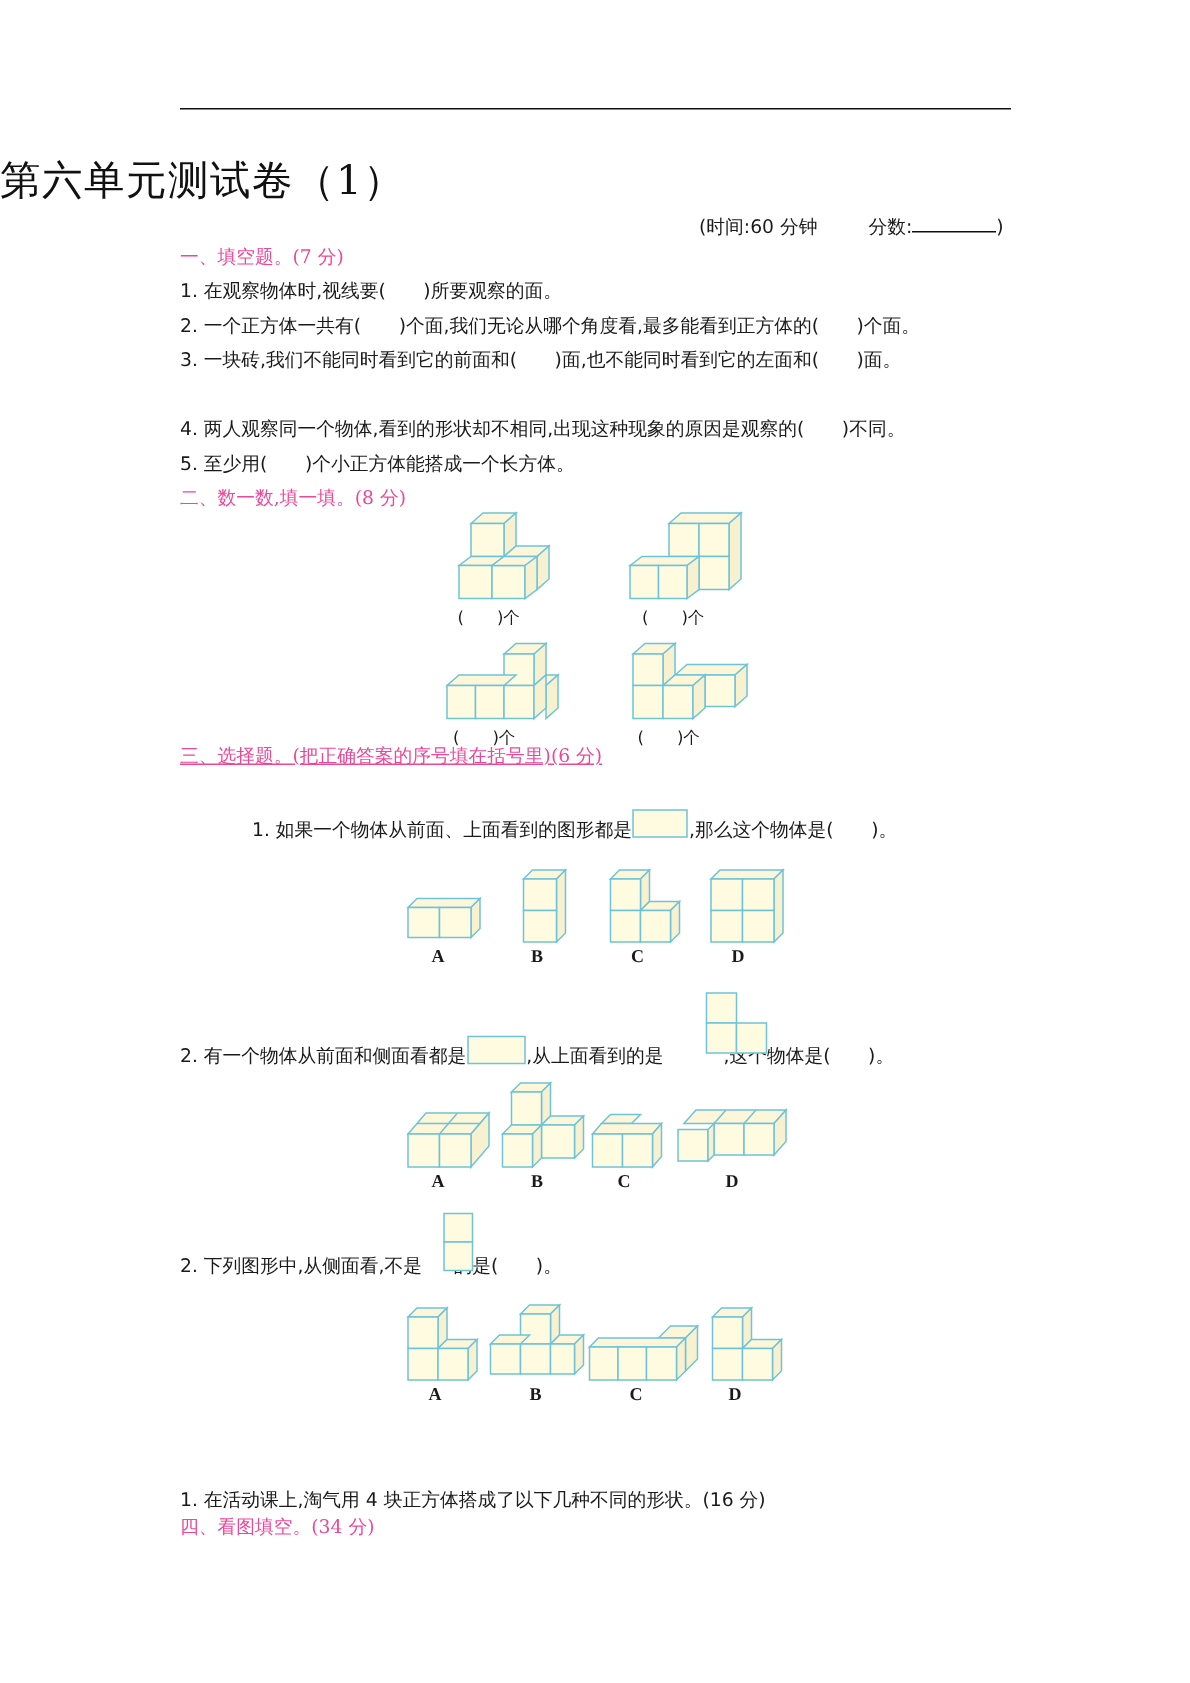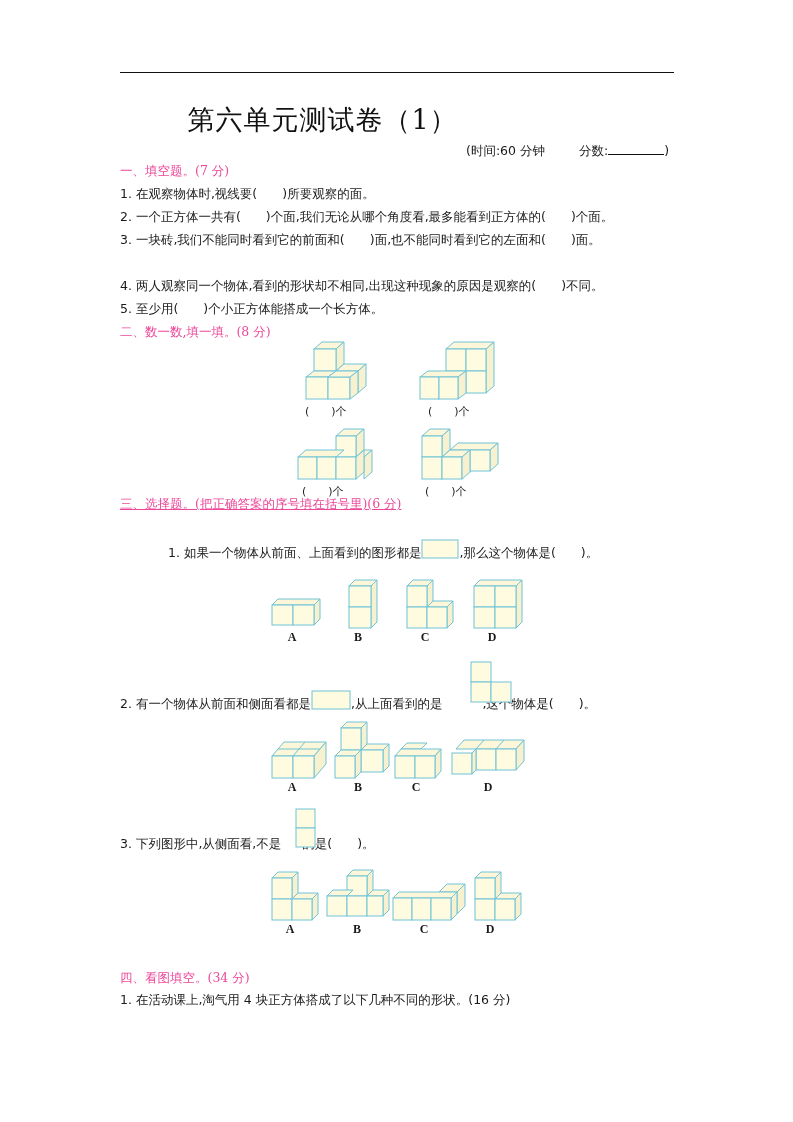"第六单元测试卷（1）" .title { text-align: center -> left }
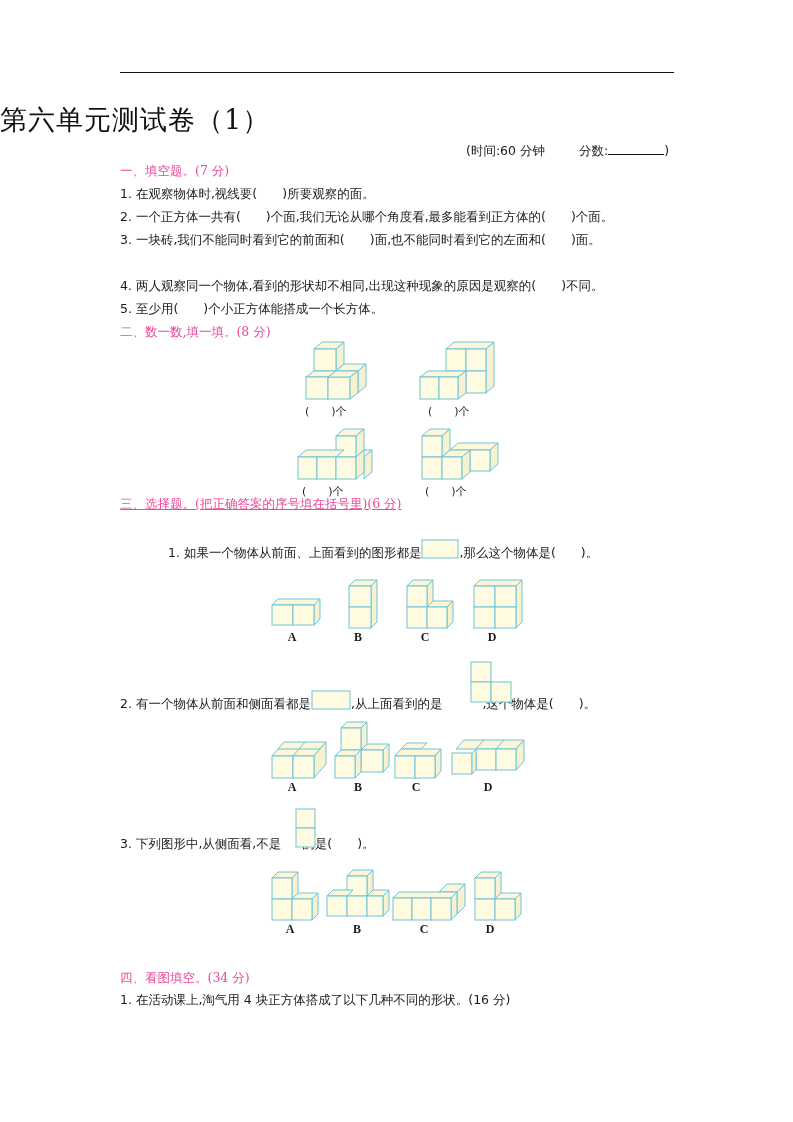"3. 下列图形中,从侧面看,不是" span { text: 3 -> 2 }
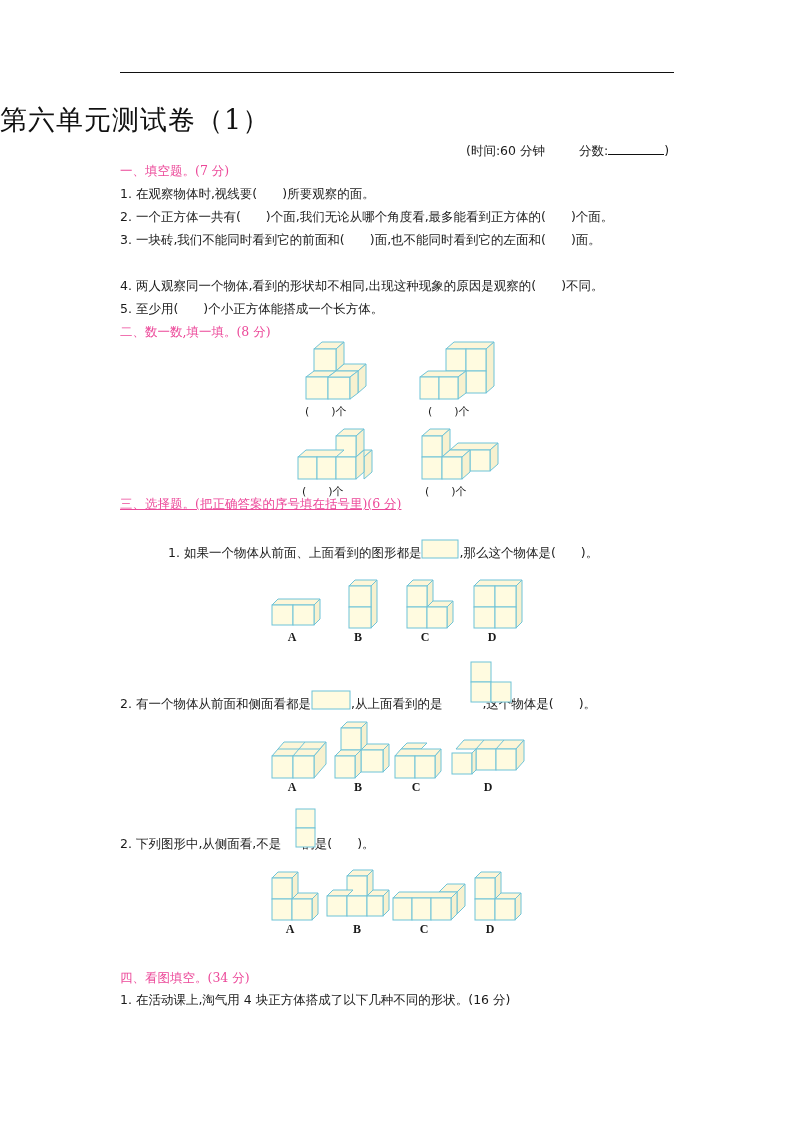"四、看图填空。(34 分)" div.abs { top: 970px -> 1010px }
